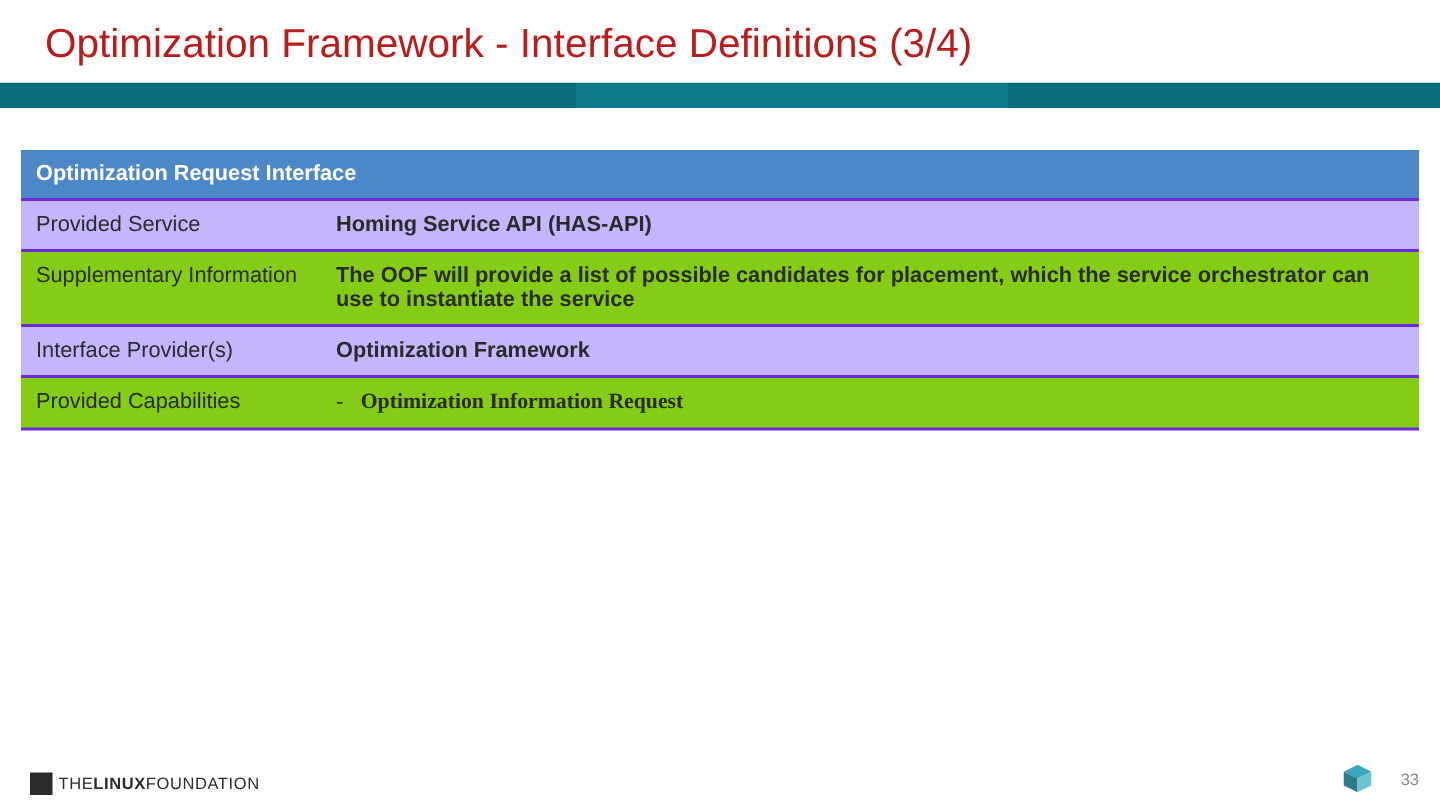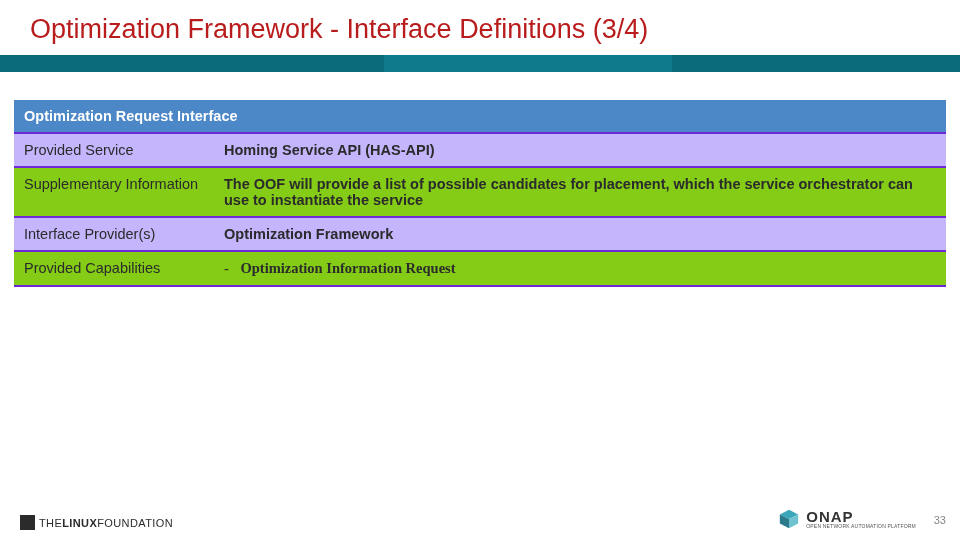"ONAP" span.onap-text { html: <span> <span>ONAP</span> <span>OPEN NETWORK AUTOMATION PLATFORM</span> </span> -> none }
